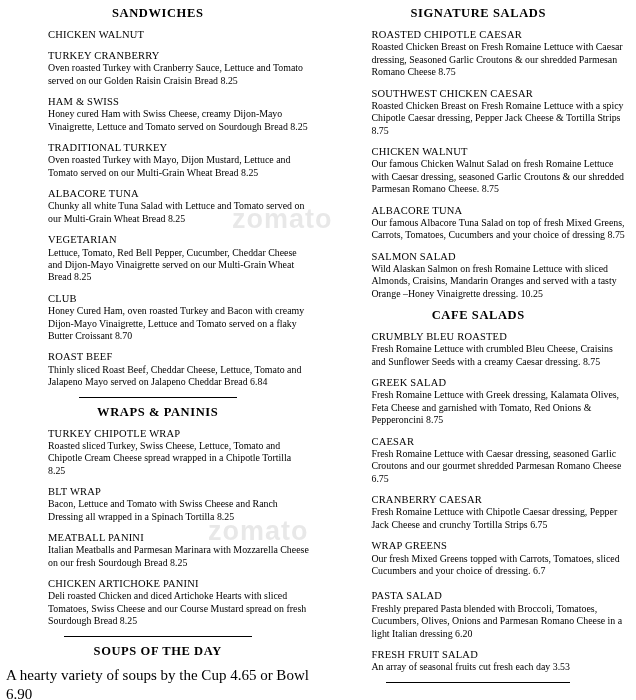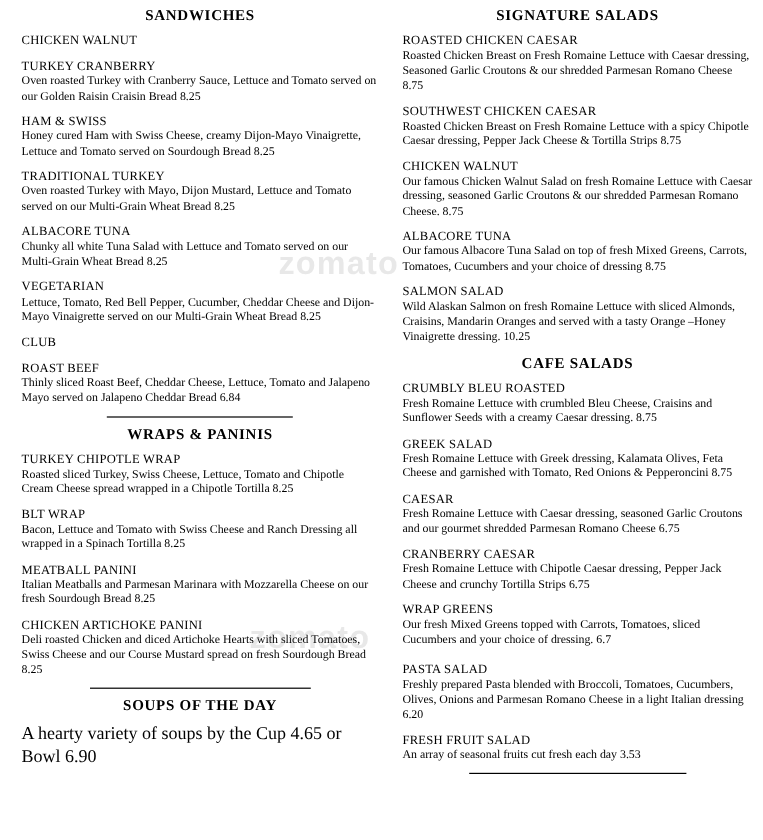"SANDWICHES" .menu { padding: 4px 6px 0 18px -> 4px 6px 0 6px }
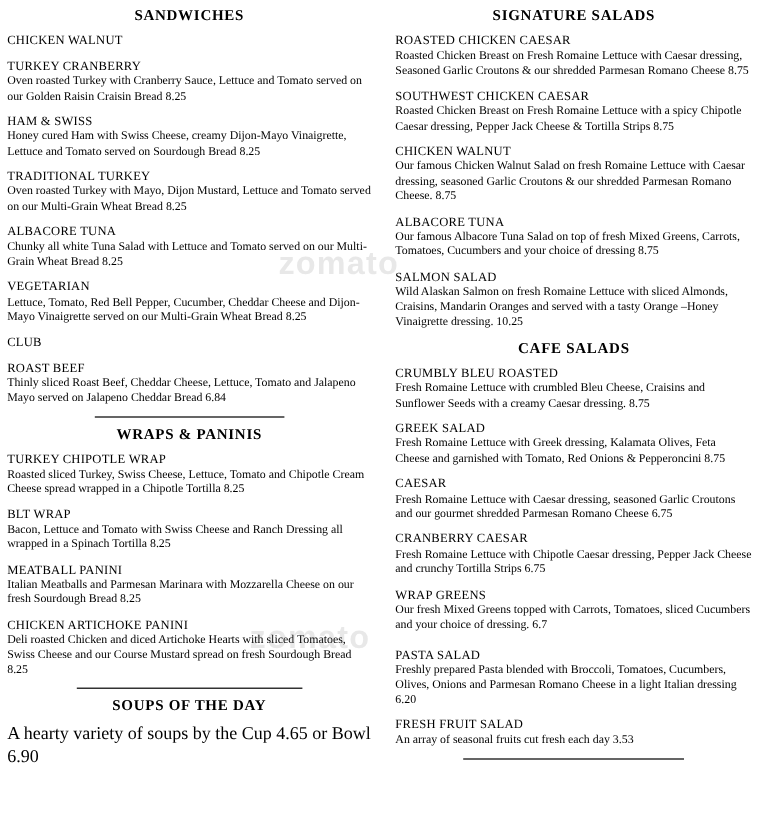"CHICKEN WALNUT" .item { margin-left: none -> 42px }
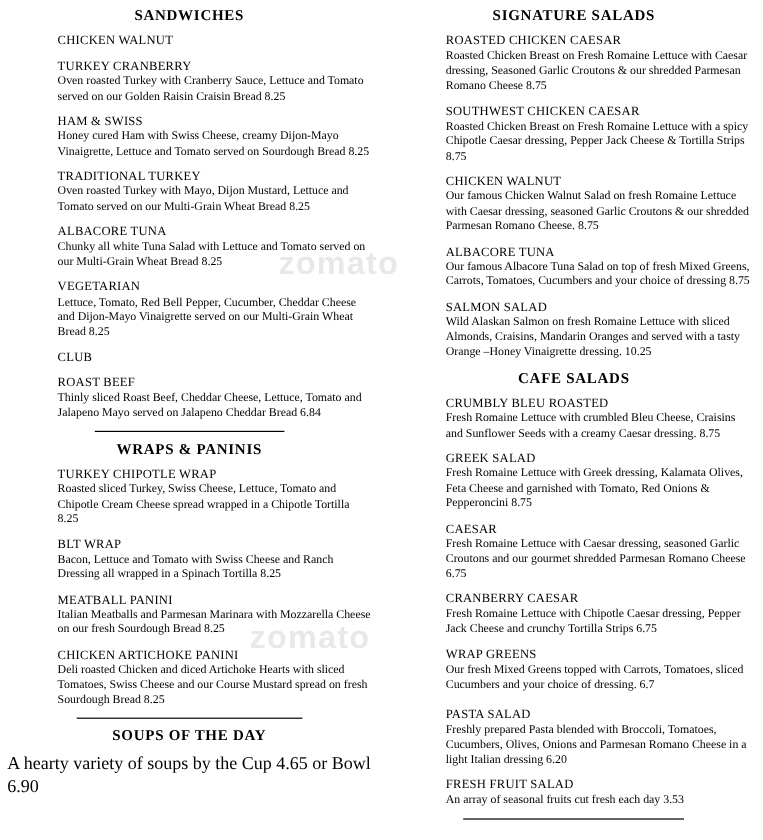"ROASTED CHICKEN CAESAR" div.item-name { text: CHICKEN -> CHIPOTLE }
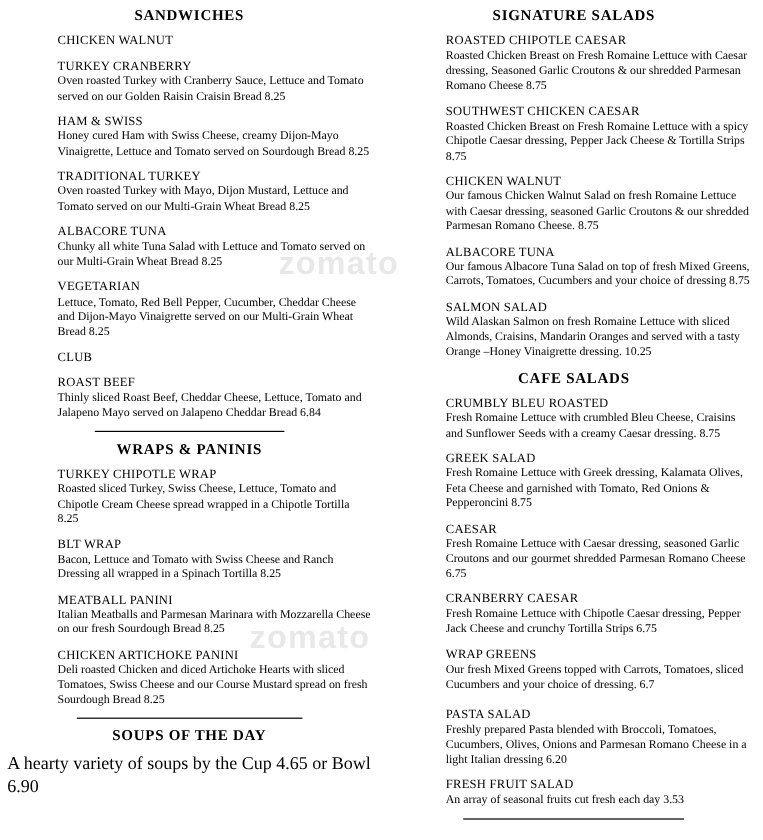"Honey Cured Ham, oven roasted" div.item-desc { html: none -> <div>Honey Cured Ham, oven roasted Turkey and Bacon with creamy Dijon-Mayo Vinaigrette, Lettuce and Tomato served on a flaky Butter Croissant 8.70</div> }
